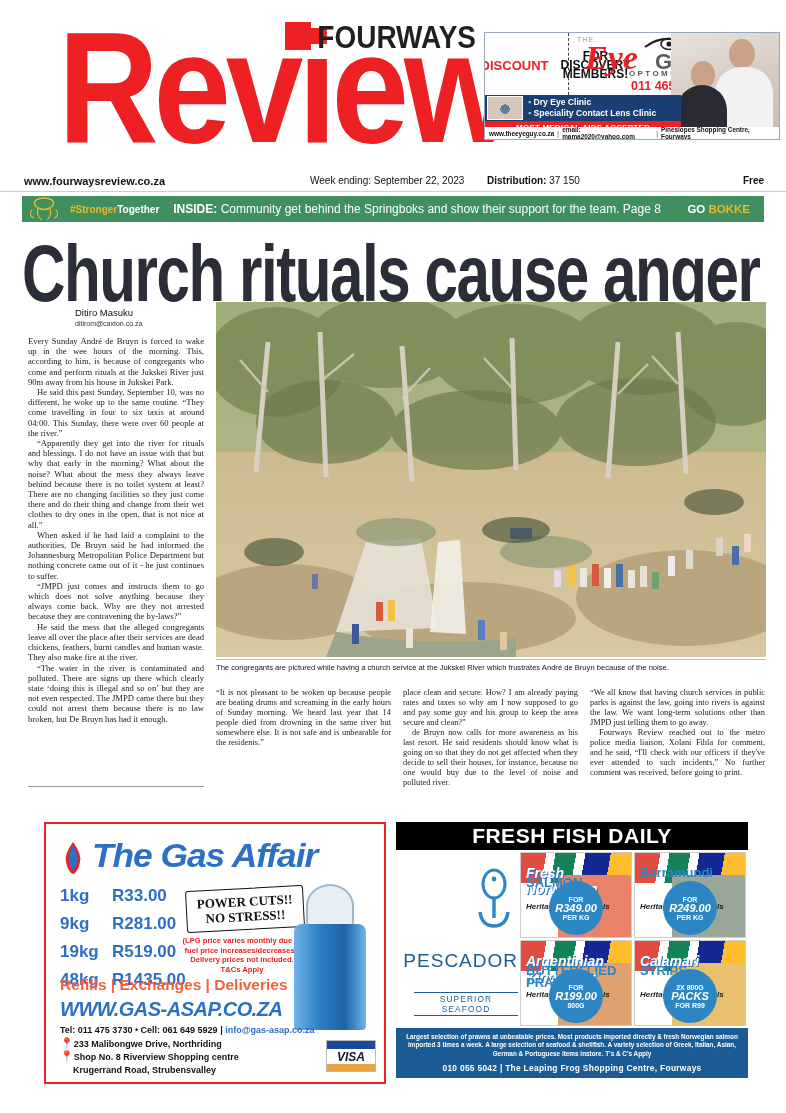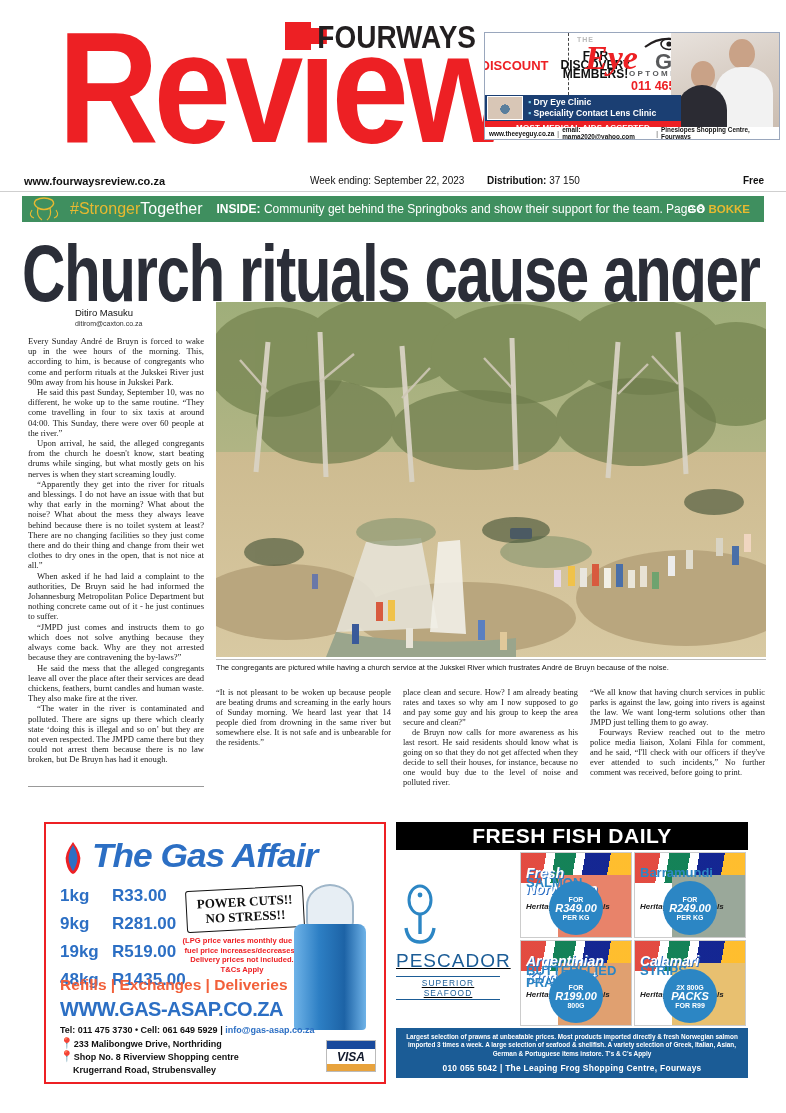"#StrongerTogether" .banner-hash { font-size: 16px -> 10px; font-weight: normal -> bold }
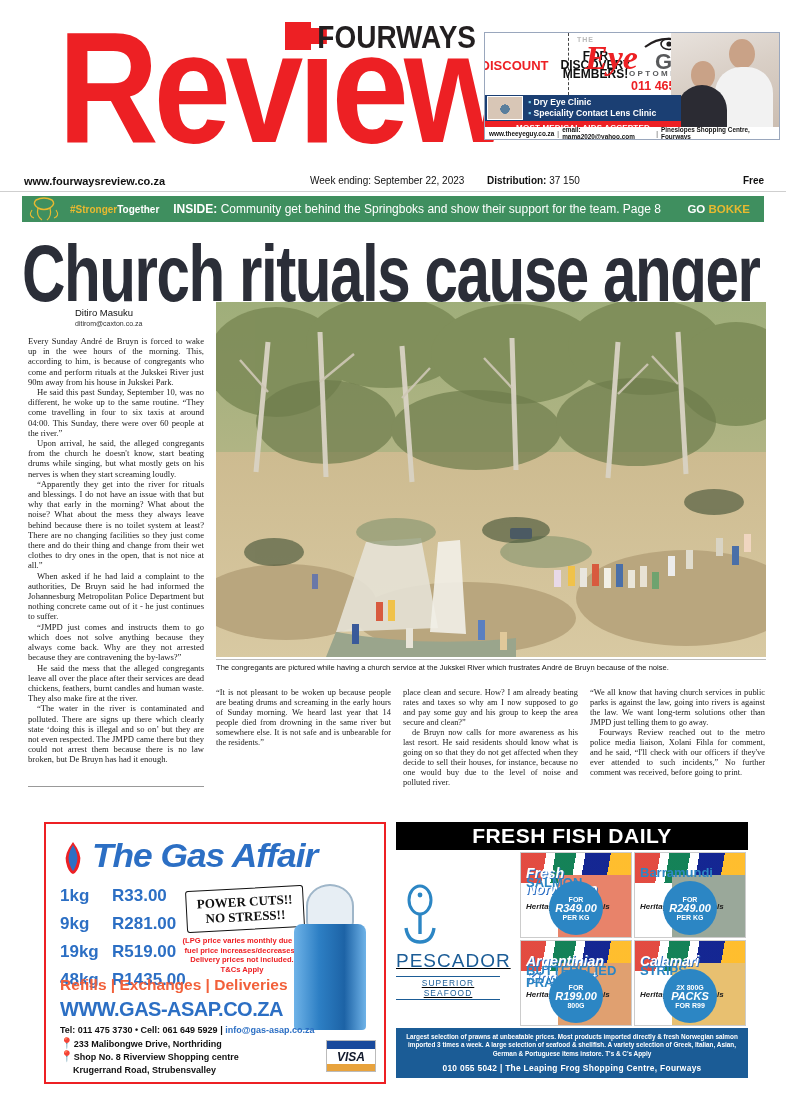"Upon arrival, he said, the" p { html: <p>Upon arrival, he said, the alleged congregants from the church he doesn't know, start beating drums while singing, but what mostly gets on his nerves is when they start screaming loudly.</p> -> none }
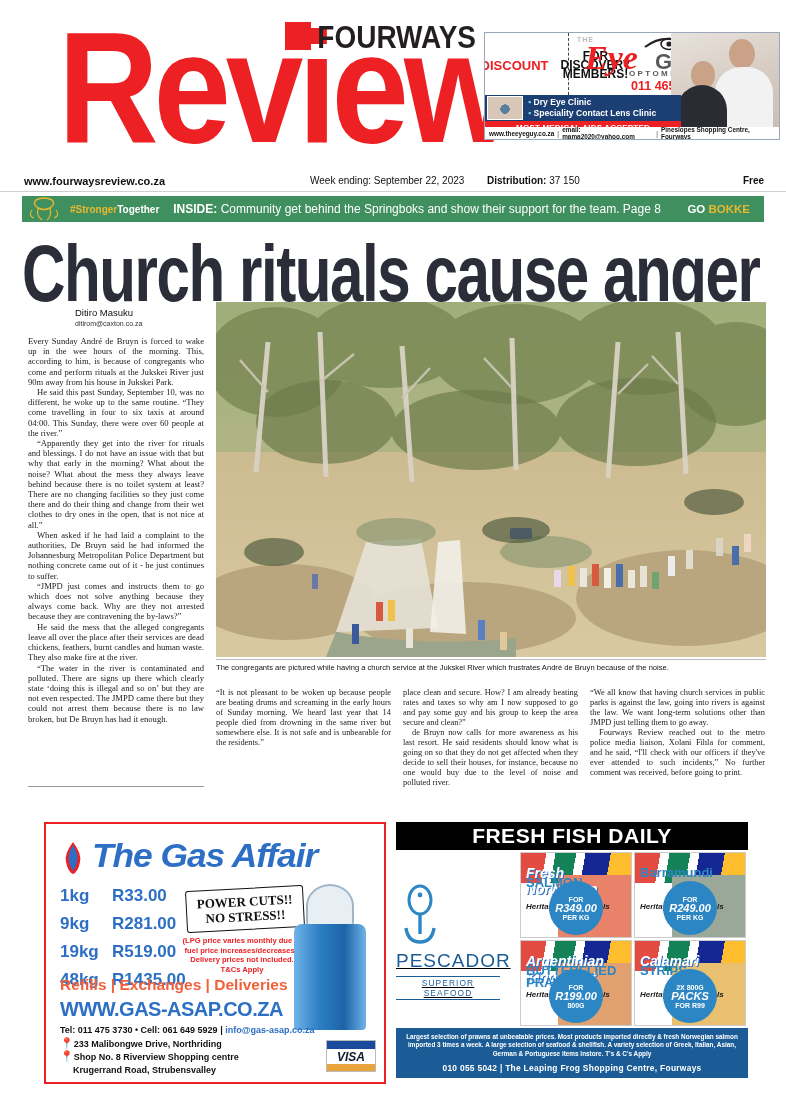"place clean and secure. How?" p.first { text: beating -> paying }
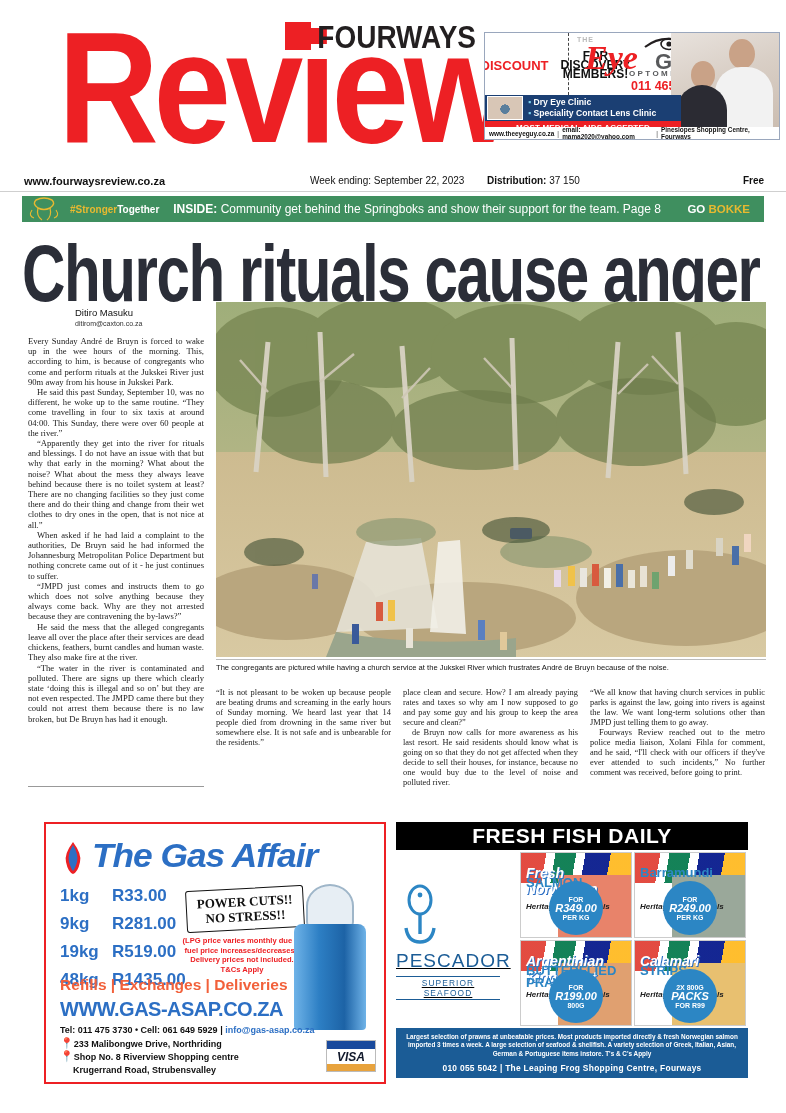"PESCADOR" .fish-left { align-items: flex-start -> flex-end; gap: 4px -> 20px; text-decoration: underline -> none }
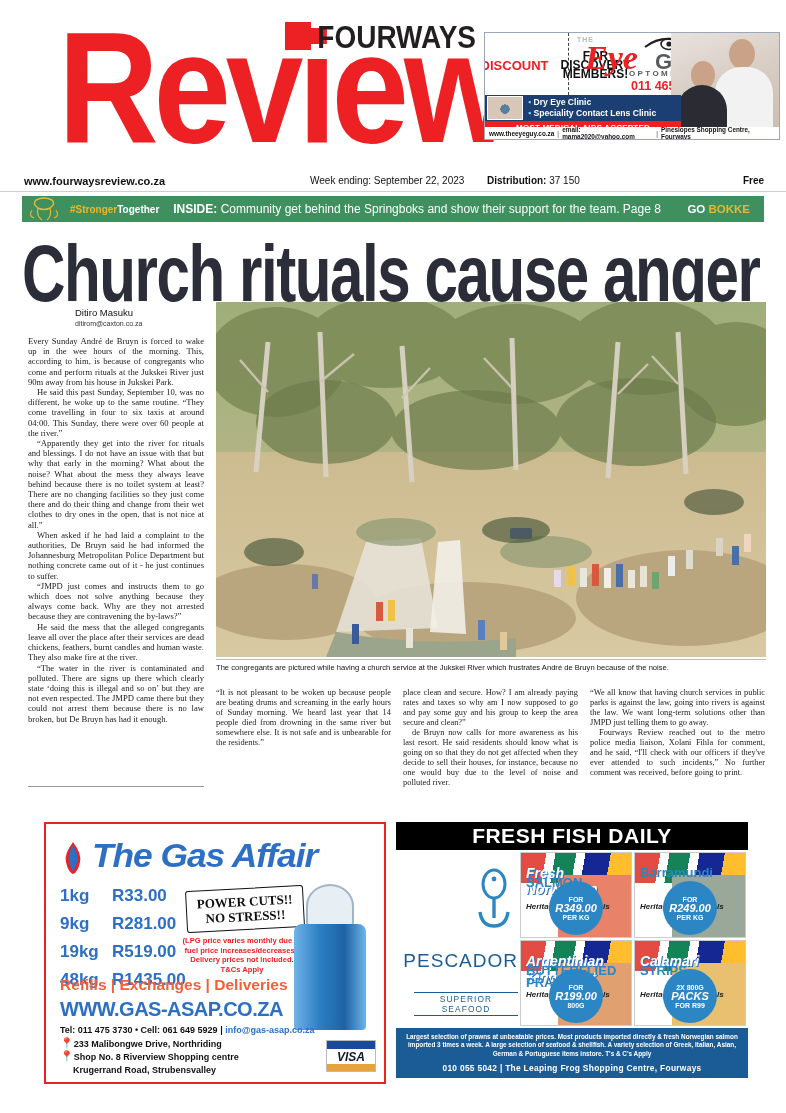"WWW.GAS-ASAP.CO.ZA" .gas-url { font-style: none -> italic }
